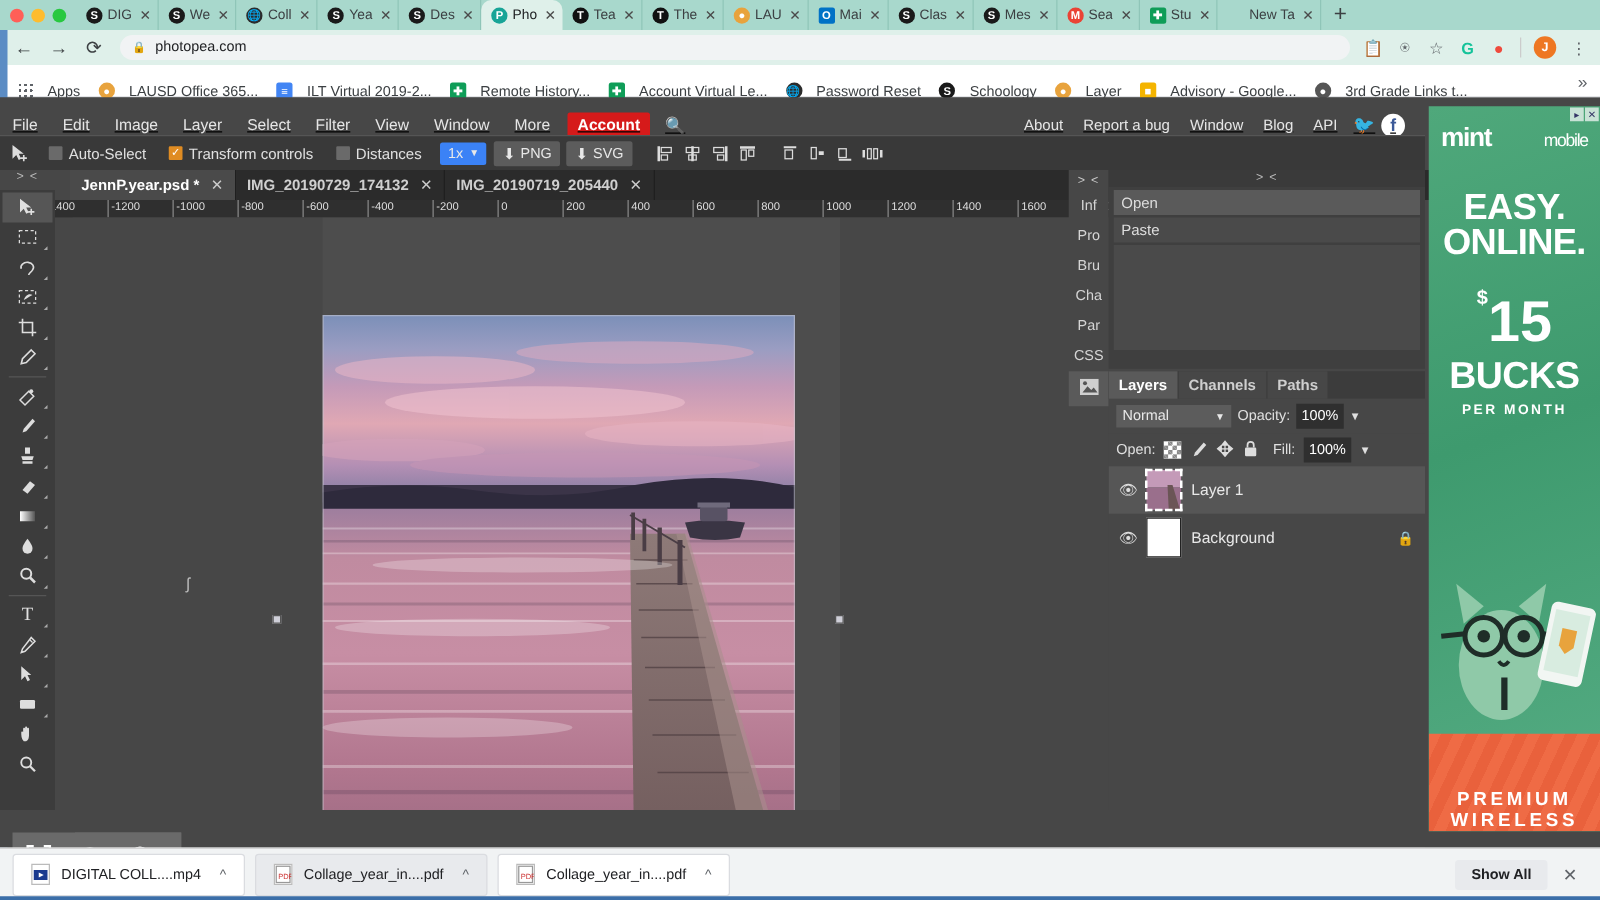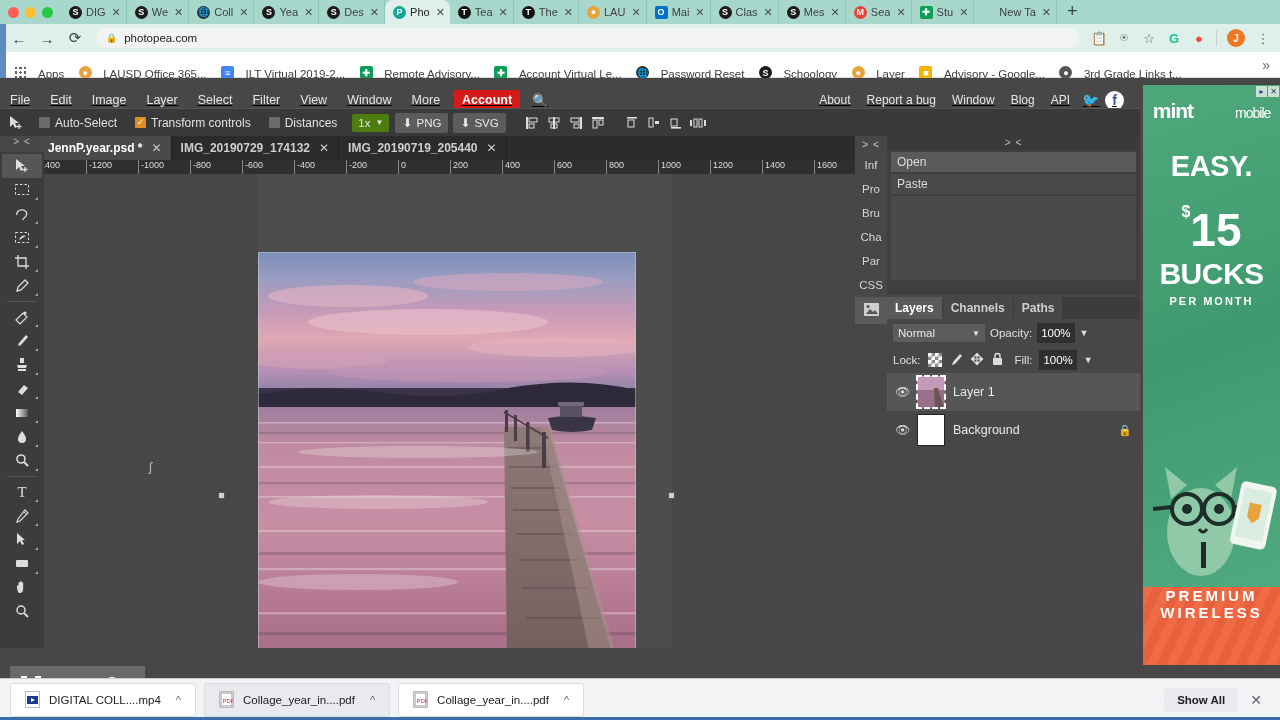"Remote Advisory..." span { text: Advisory -> History }
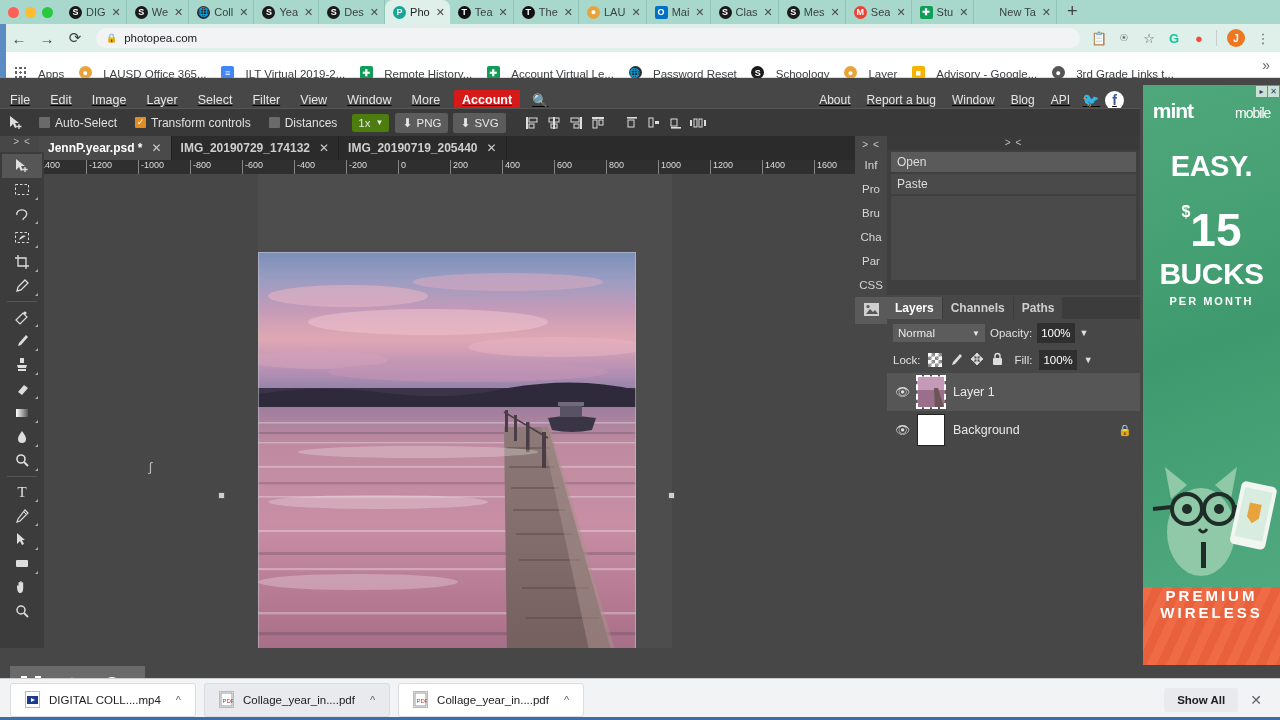"1x" .zoomsel { background: #4d7c0f -> #3b82f6 }
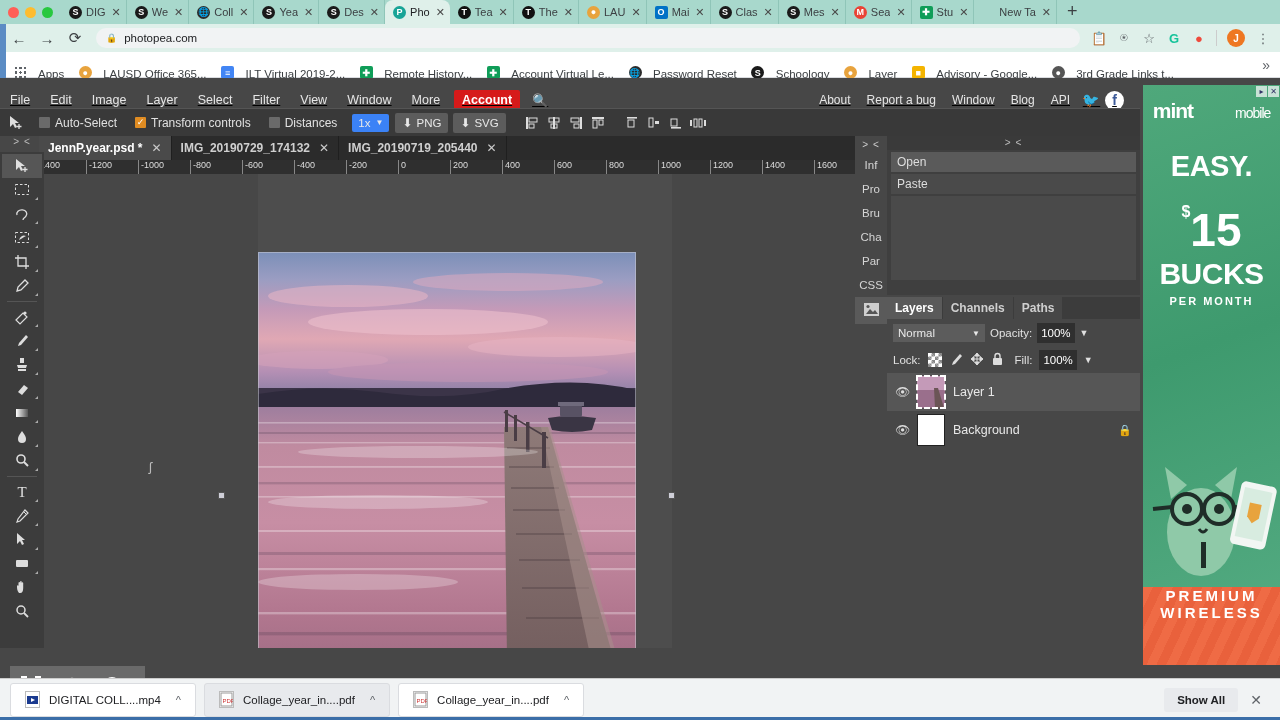"JennP.year.psd *" .doctabs { left: 39px -> 56px }
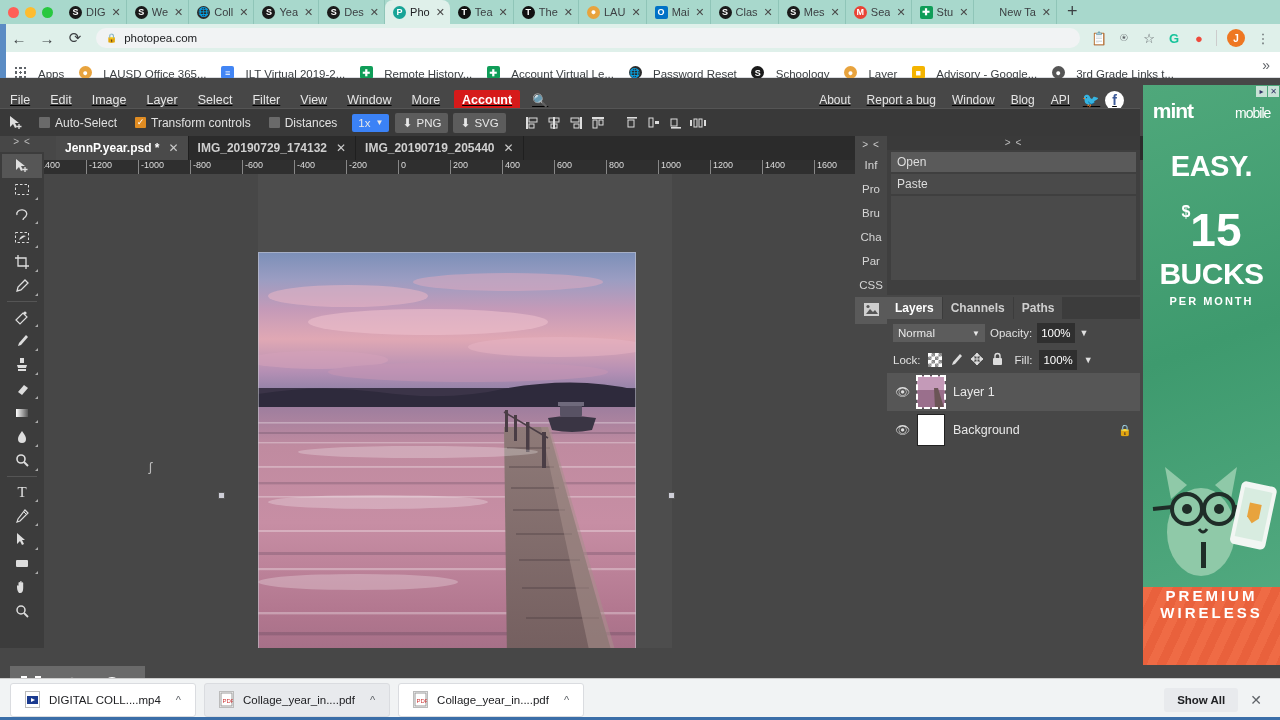"ONLINE." div.adh { html: none -> <div>ONLINE.</div> }
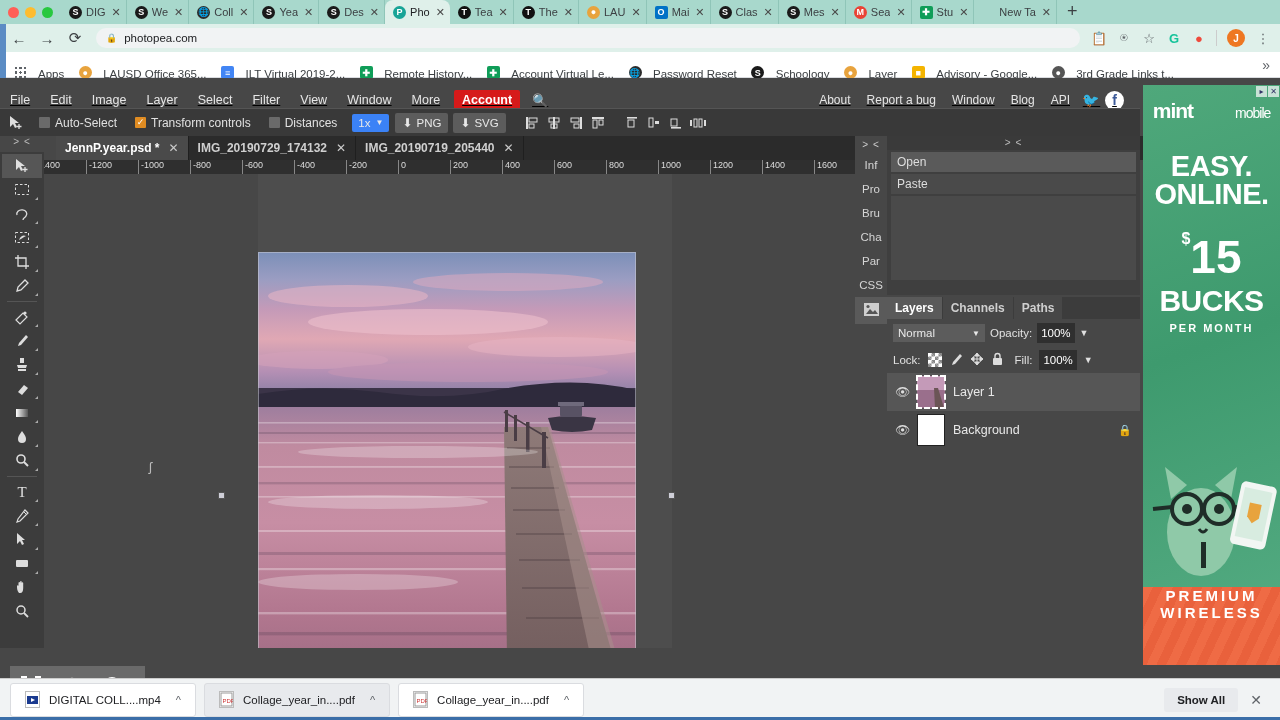"Lock:" span { text: Lock -> Open }
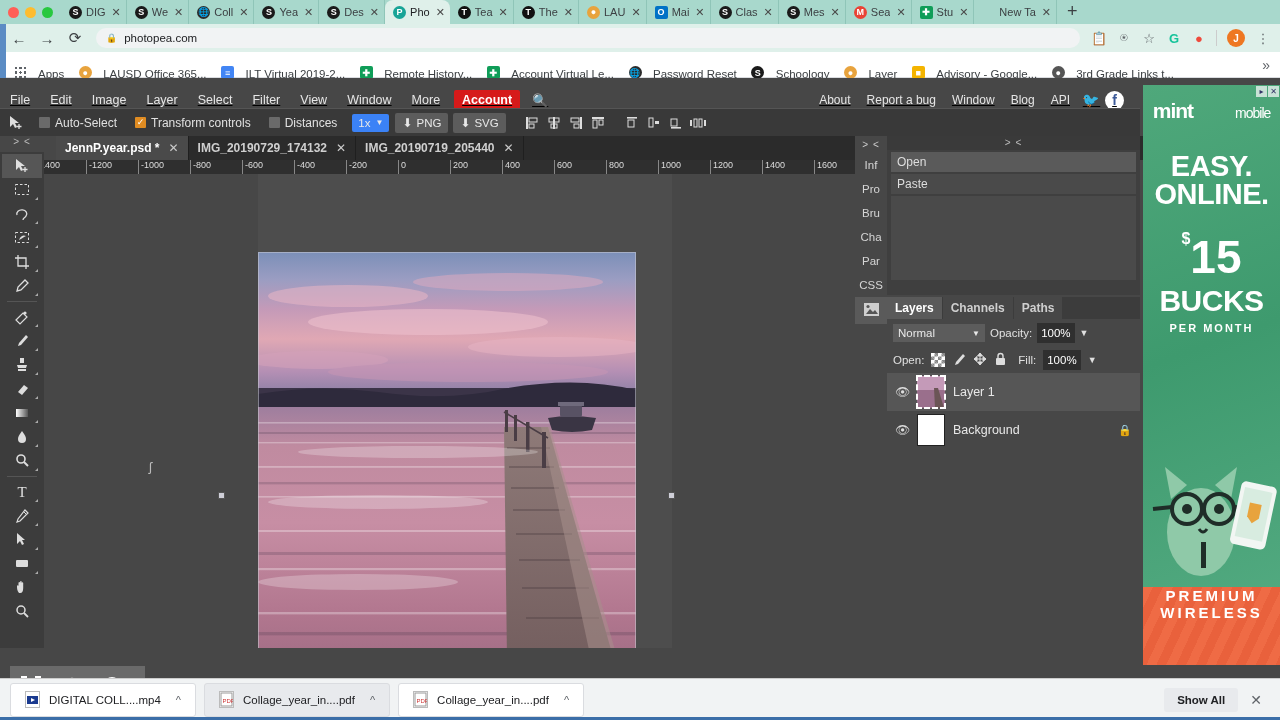"PREMIUM" .adfoot { justify-content: flex-start -> flex-end }
